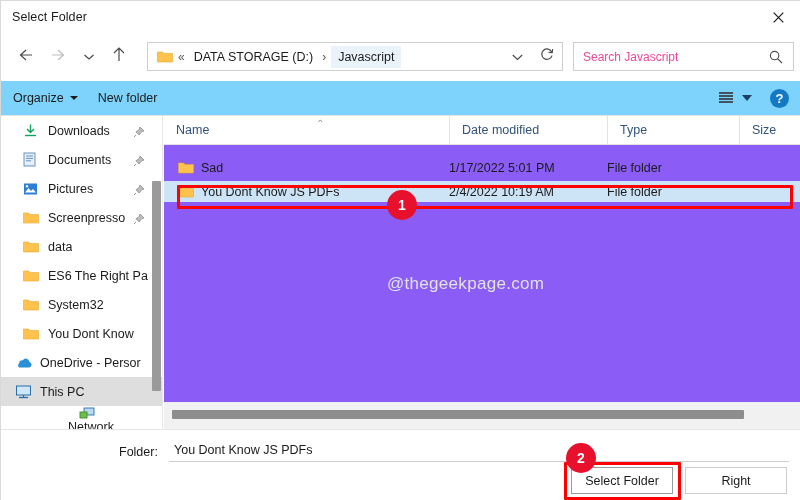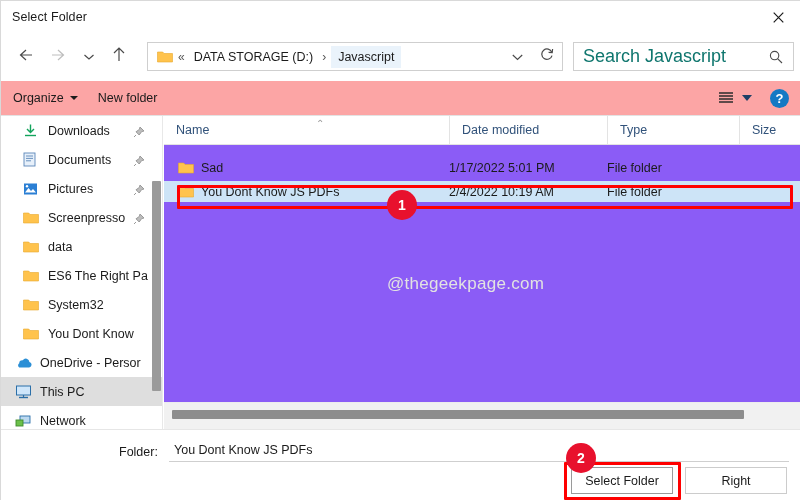"Search Javascript" .searchbox .ph { color: #0f766e -> #ec4899; font-size: 18px -> 12px }
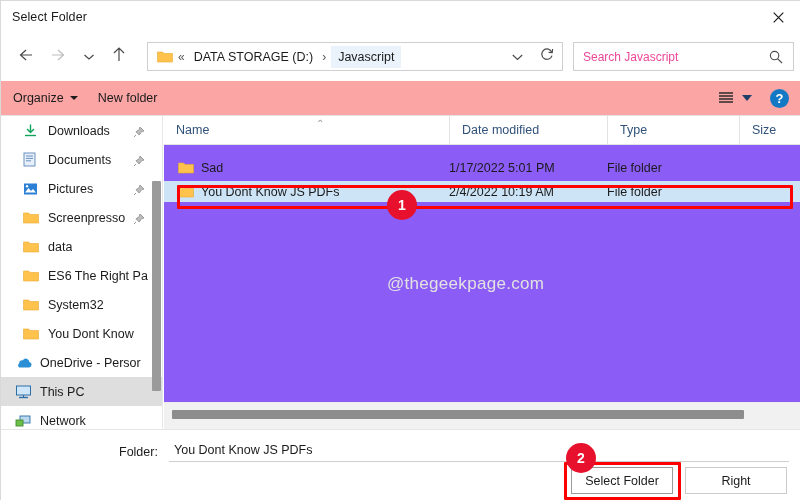"Organize" .cmdbar { background: #fca5a5 -> #7dd3fc }
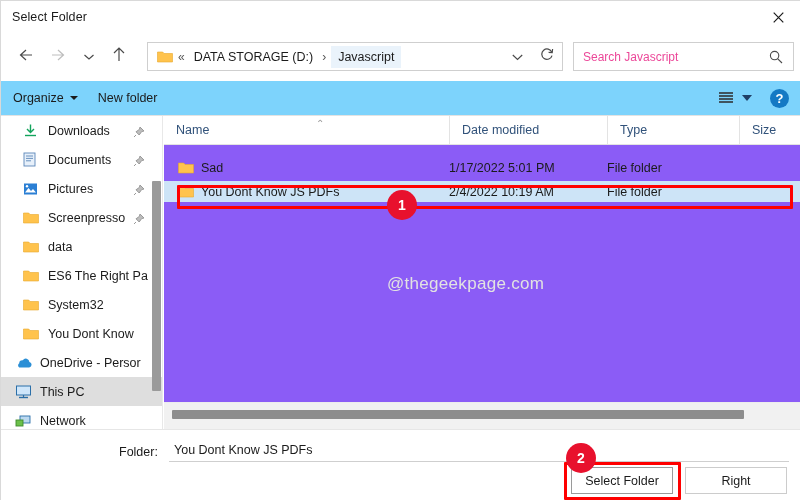"Network" div.side-item { flex-direction: none -> column }
